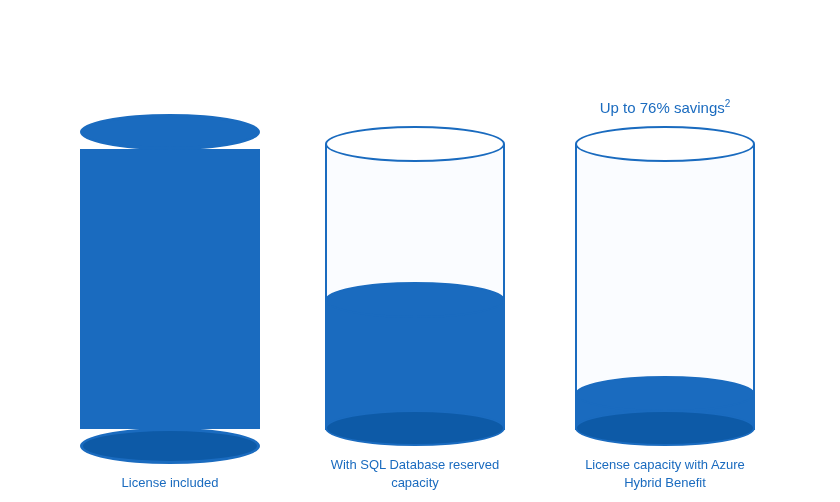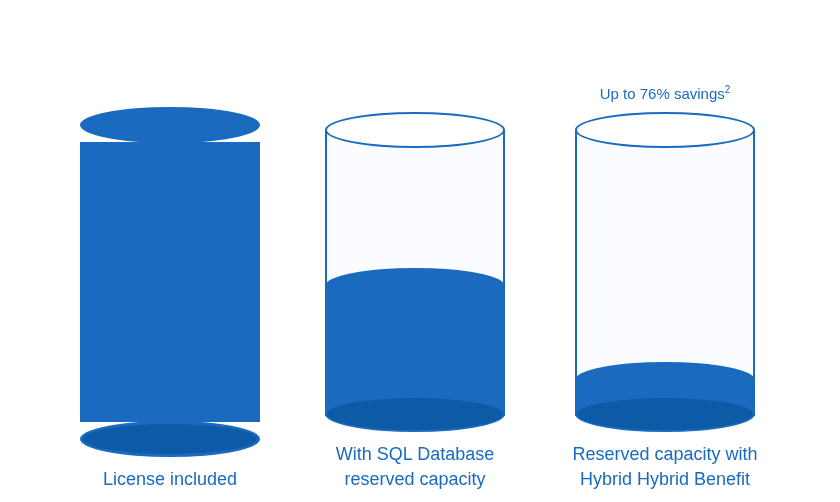"With SQL Database reserved capacity" .caption { font-size: 18px -> 13px }
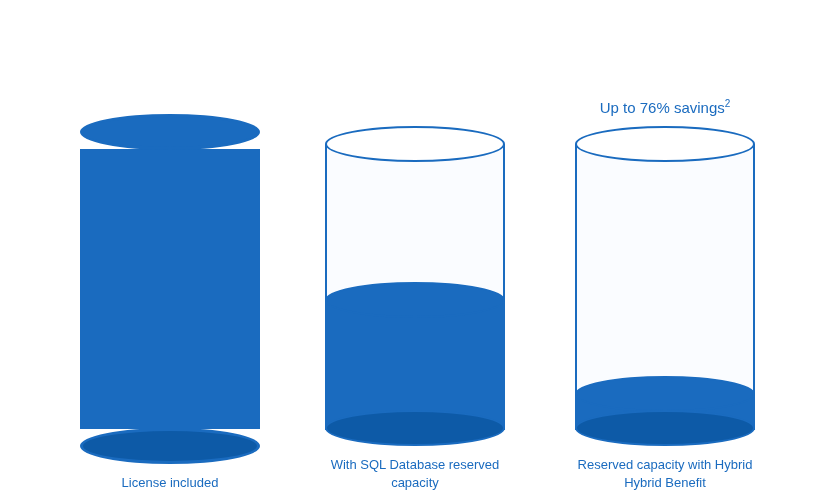"Reserved capacity with Hybrid Hybrid" div.caption { text: Reserved capacity with Hybrid -> License capacity with Azure }
